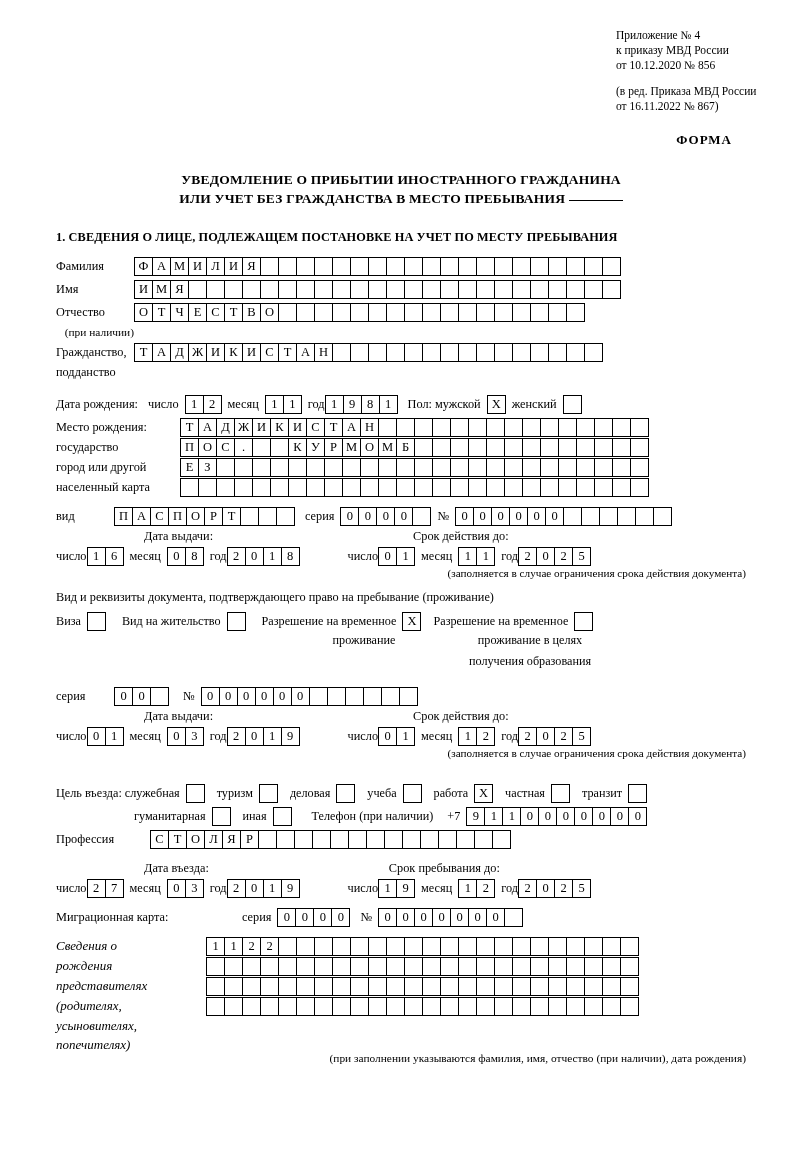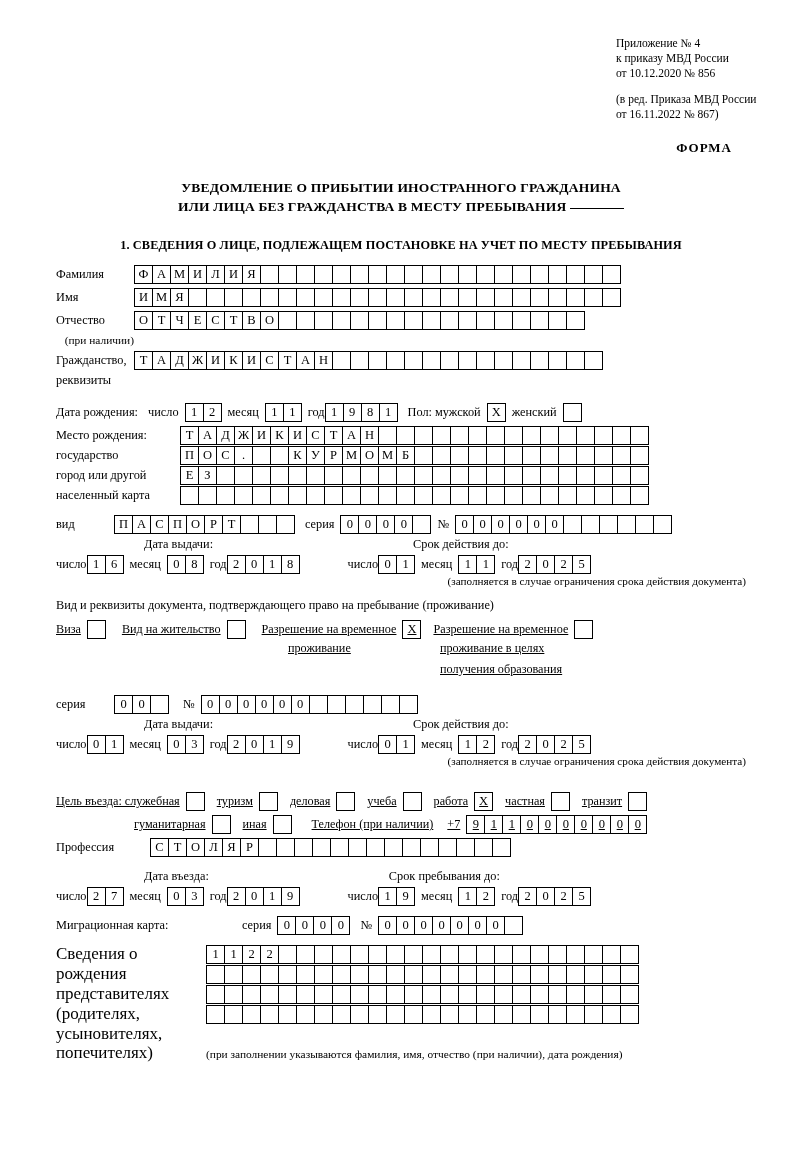"Приложение № 4" .inner { top: 36px -> 28px }
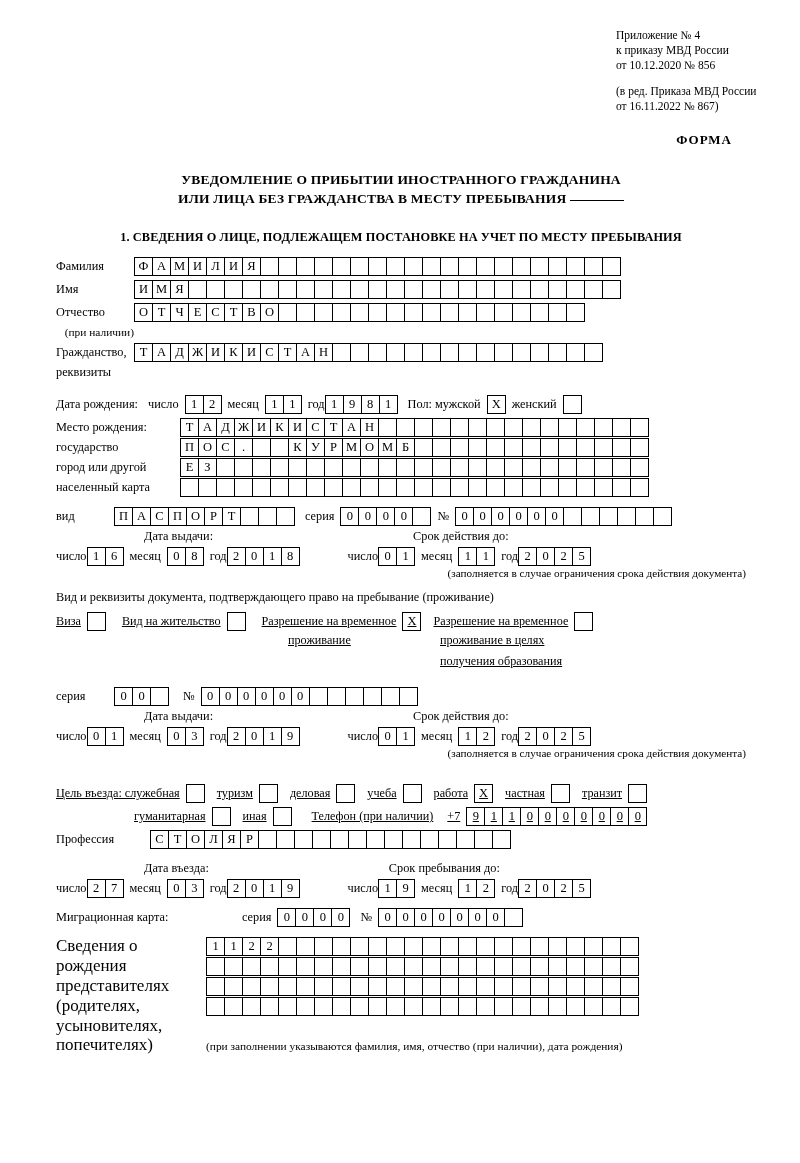"ИЛИ ЛИЦА БЕЗ ГРАЖДАНСТВА В" span { text: ЛИЦА БЕЗ ГРАЖДАНСТВА В МЕСТУ -> УЧЕТ БЕЗ ГРАЖДАНСТВА В МЕСТО }
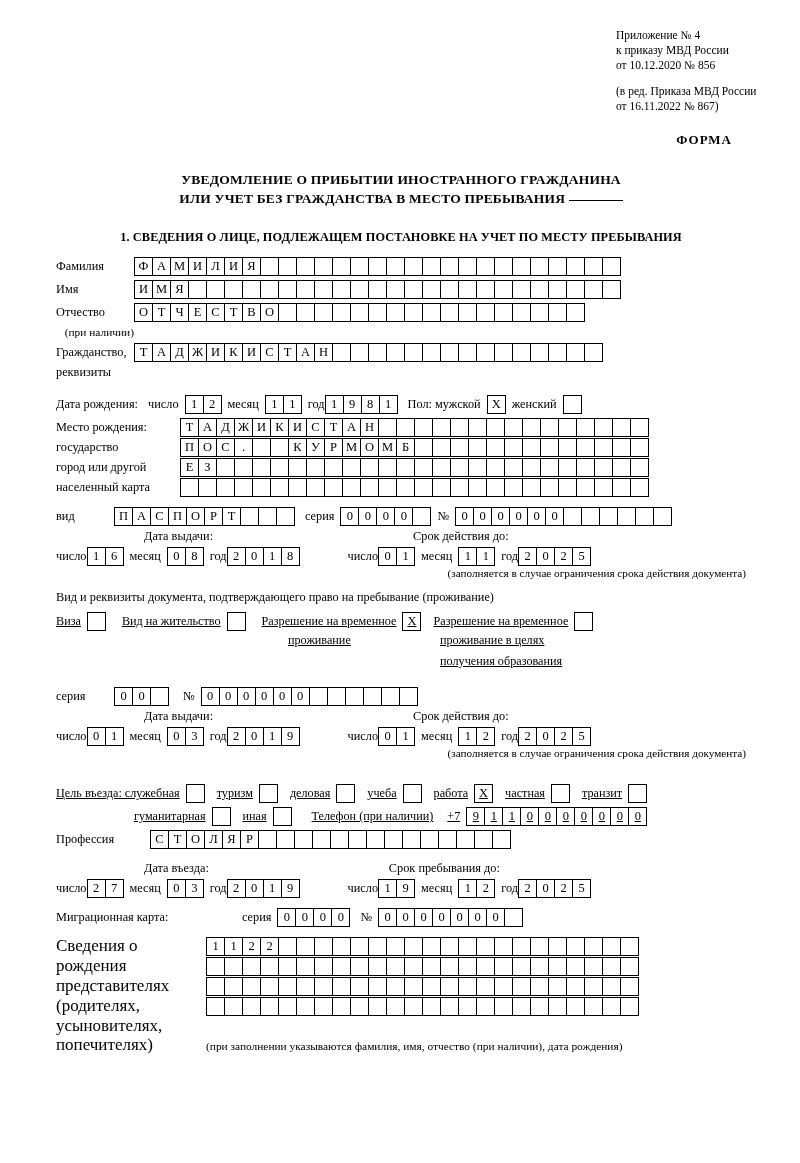"1. СВЕДЕНИЯ О ЛИЦЕ, ПОДЛЕЖАЩЕМ" .section-title { text-align: center -> none }
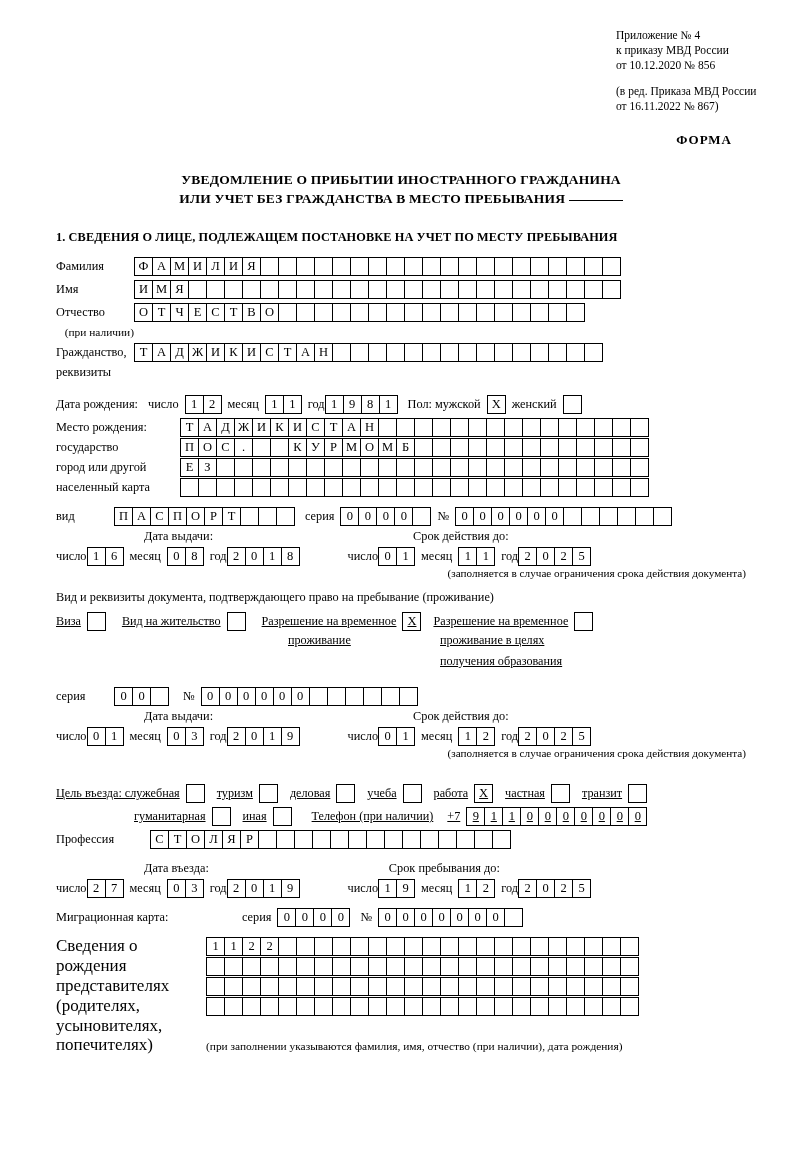"реквизиты" div.lbl { text: реквизиты -> подданство }
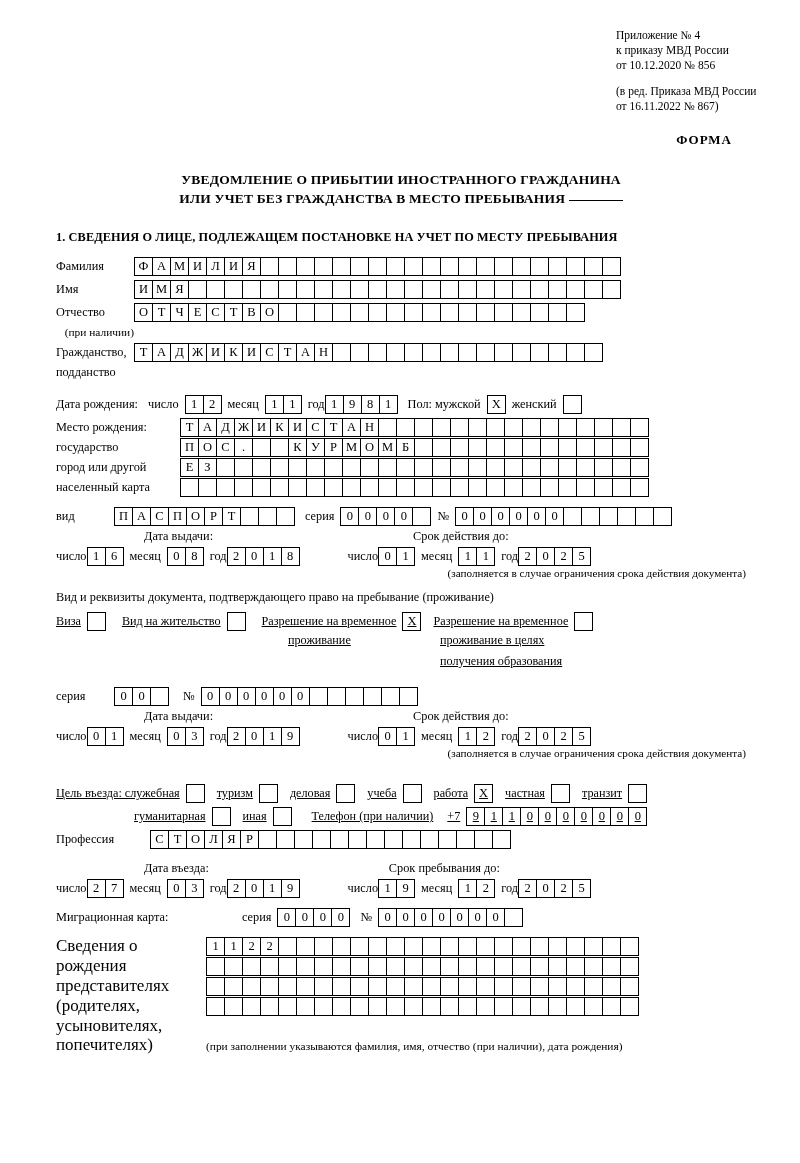"Виза" .perm-row { text-decoration: underline -> none }
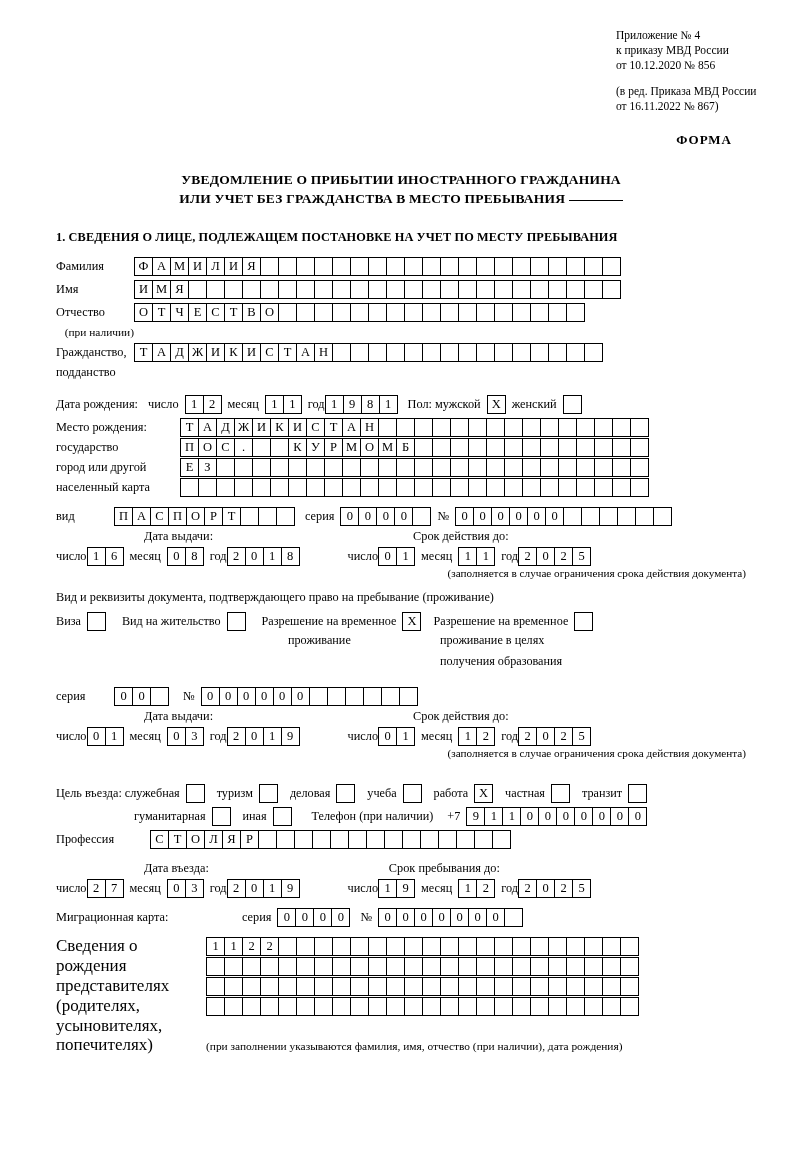"проживание" .perm-caption { text-align: none -> center }
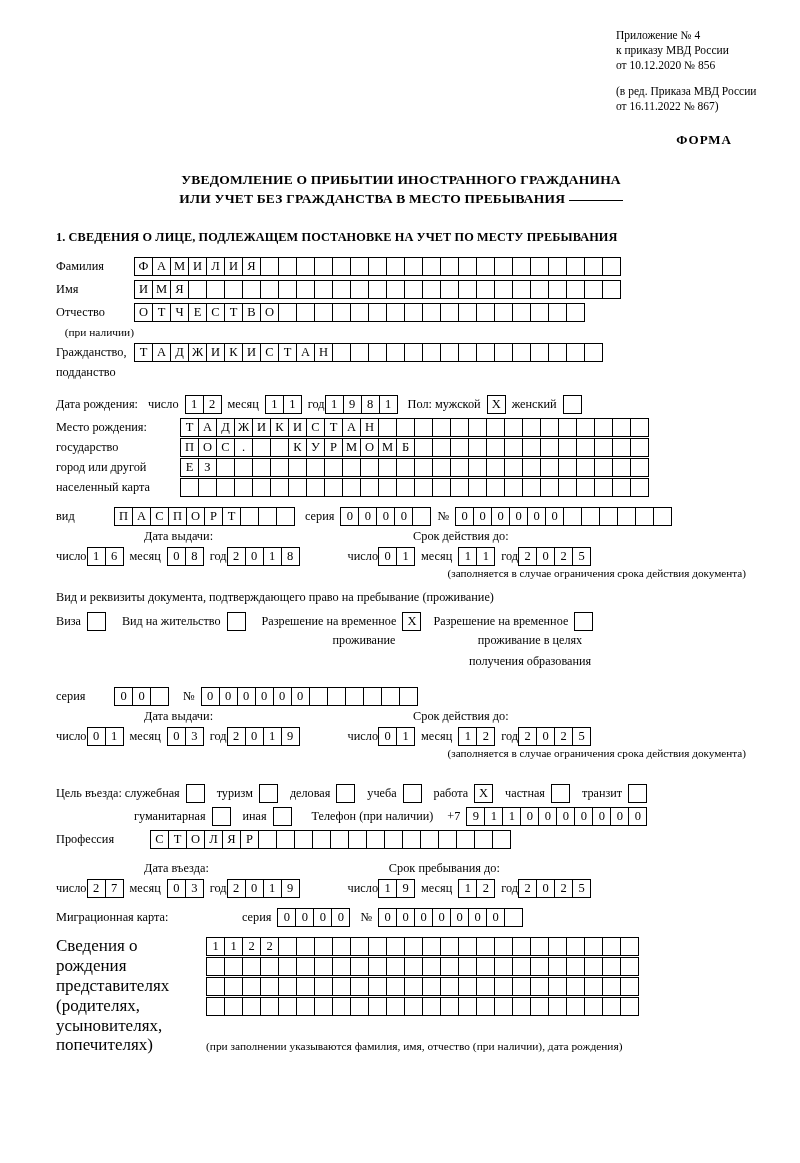"Сведения о" .fam-col { font-size: 17px -> 13px; font-style: none -> italic }
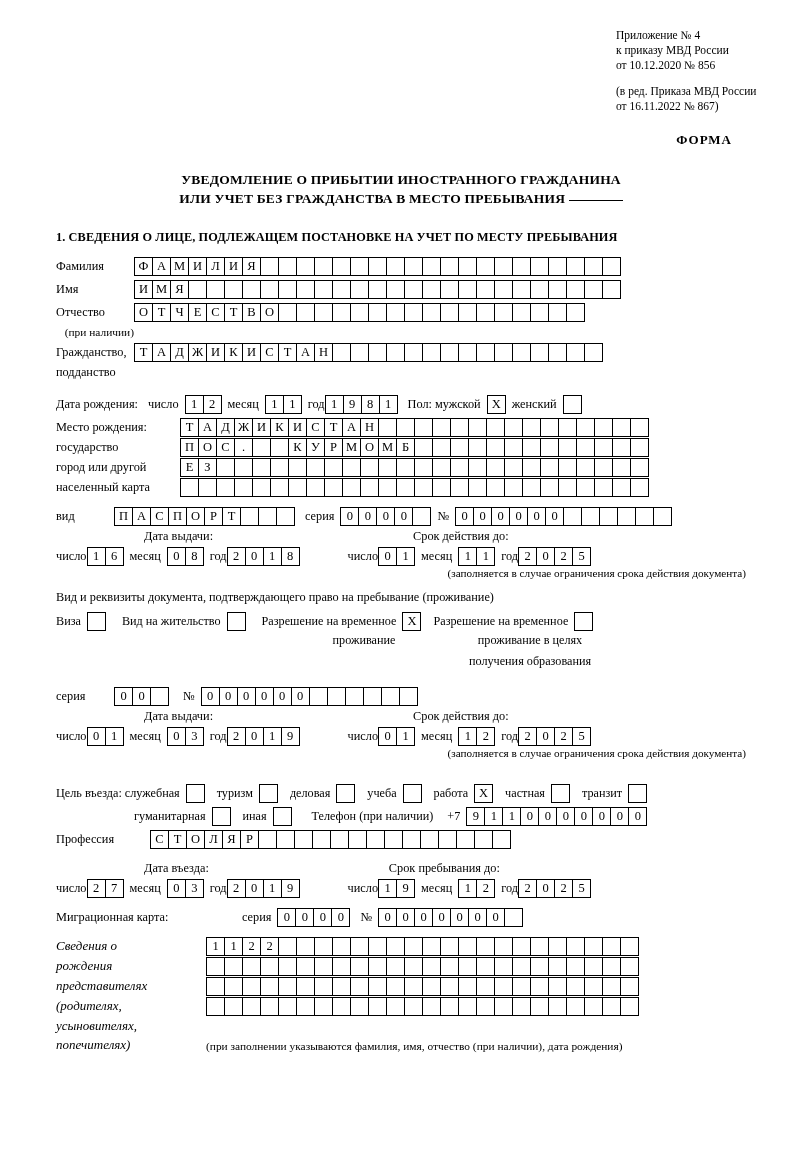"(при заполнении указываются фамилия," div.note-center { margin-top: 4px -> 16px; text-align: left -> right }
